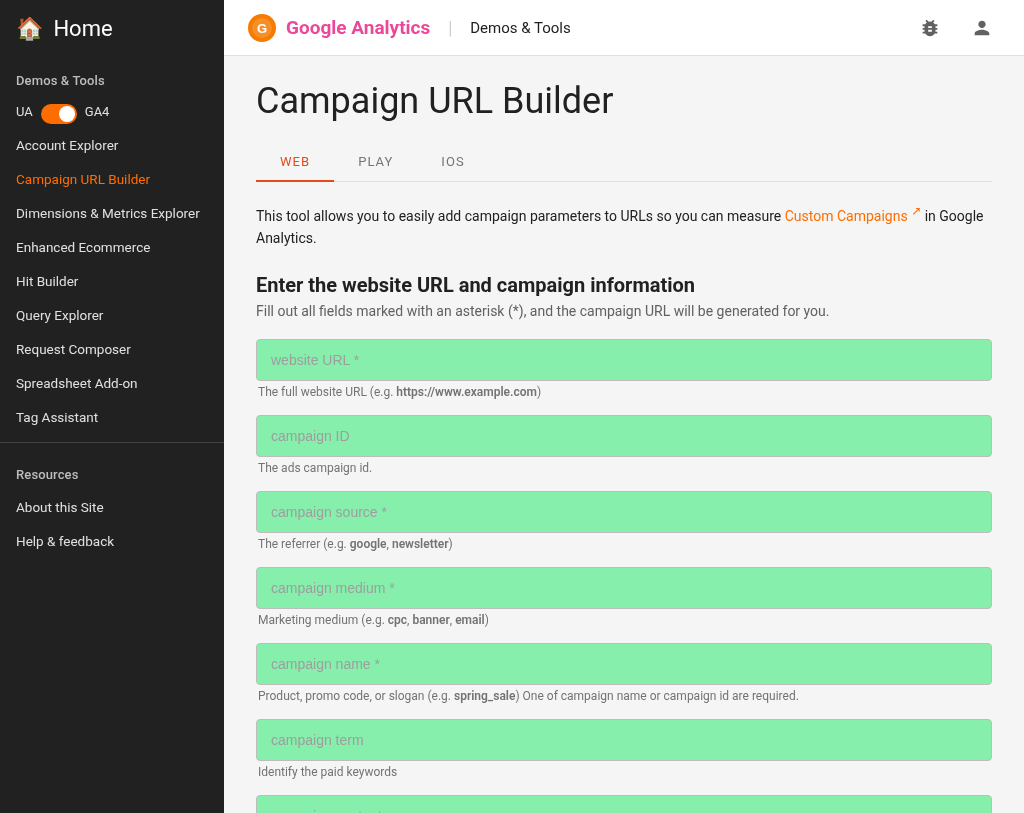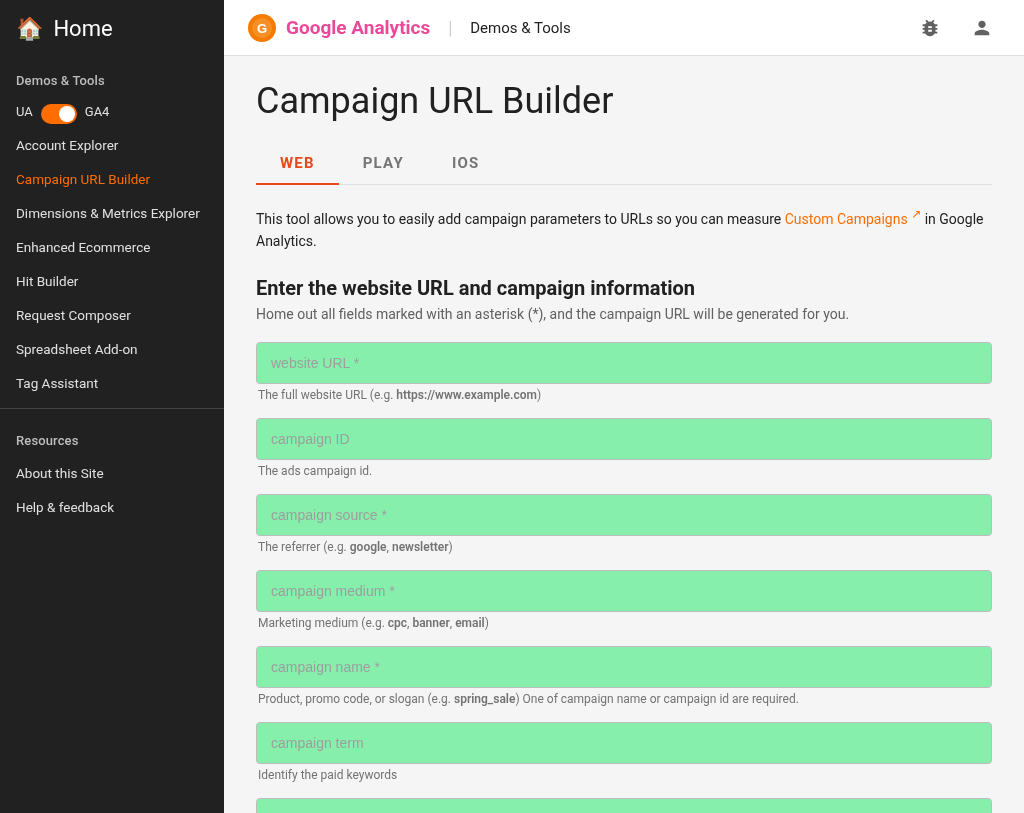"WEB" .tab { font-size: 15px -> 13px; font-weight: 700 -> 400 }
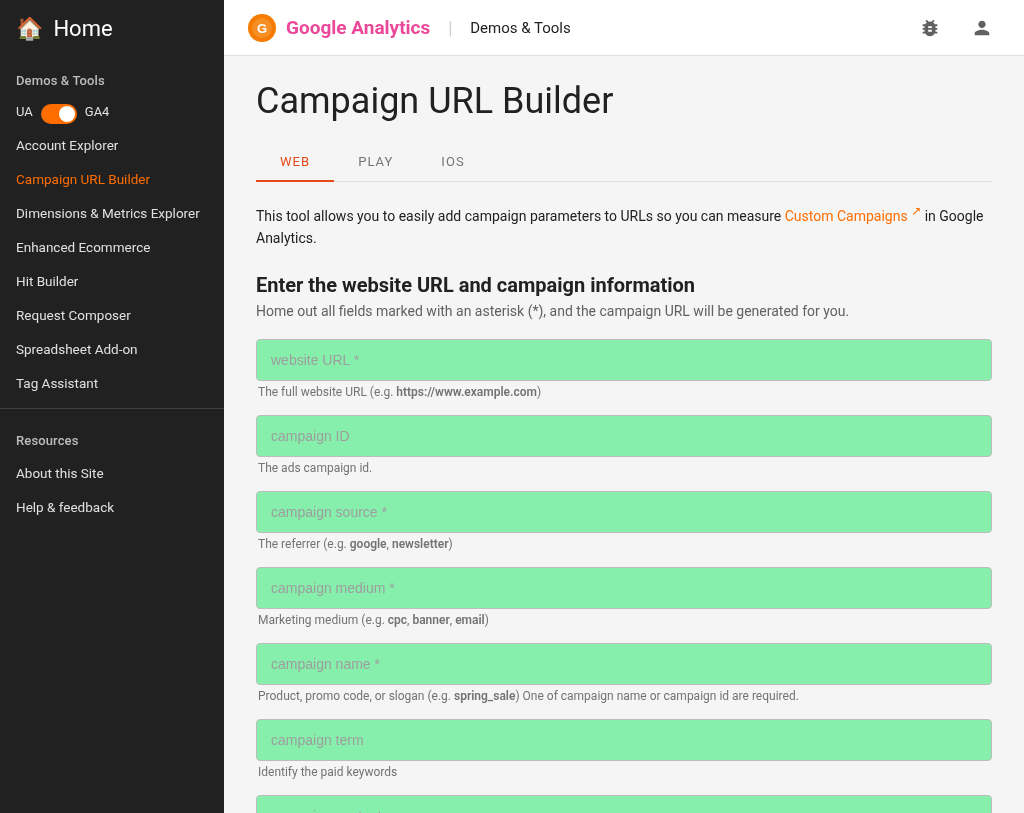"Query Explorer" div.sidebar-item { html: none -> <div>Query Explorer</div> }
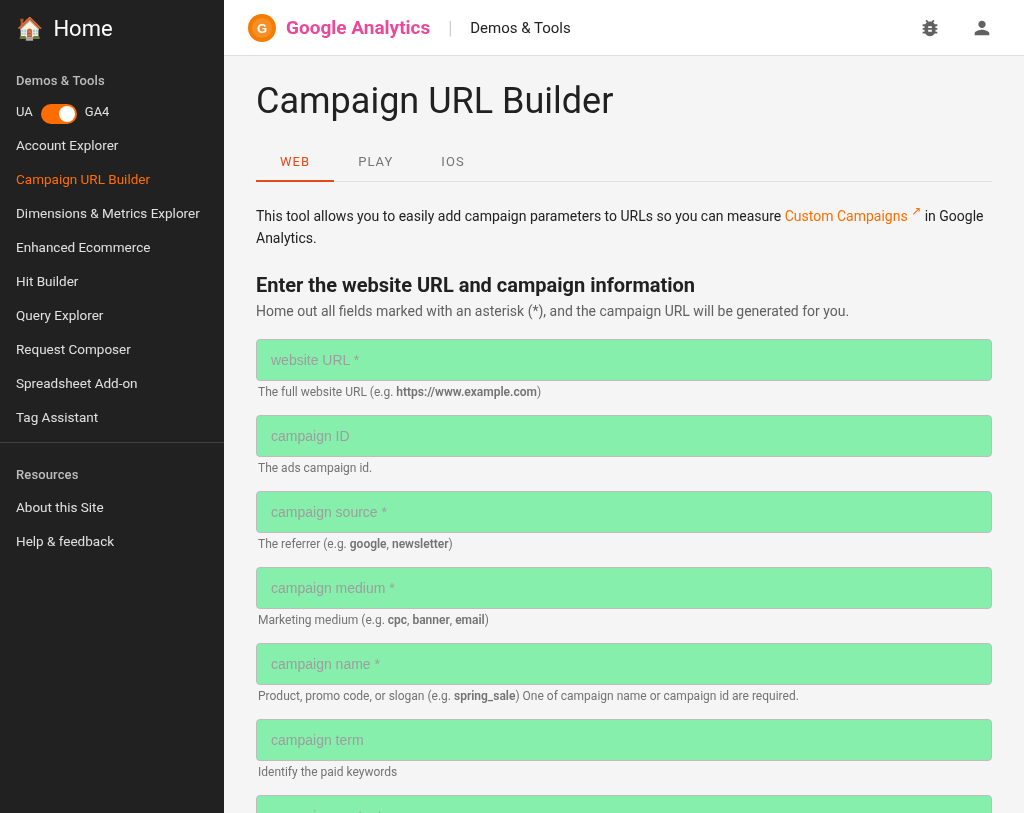"Home out all fields marked" p.form-section-subtitle { text: Home -> Fill }
